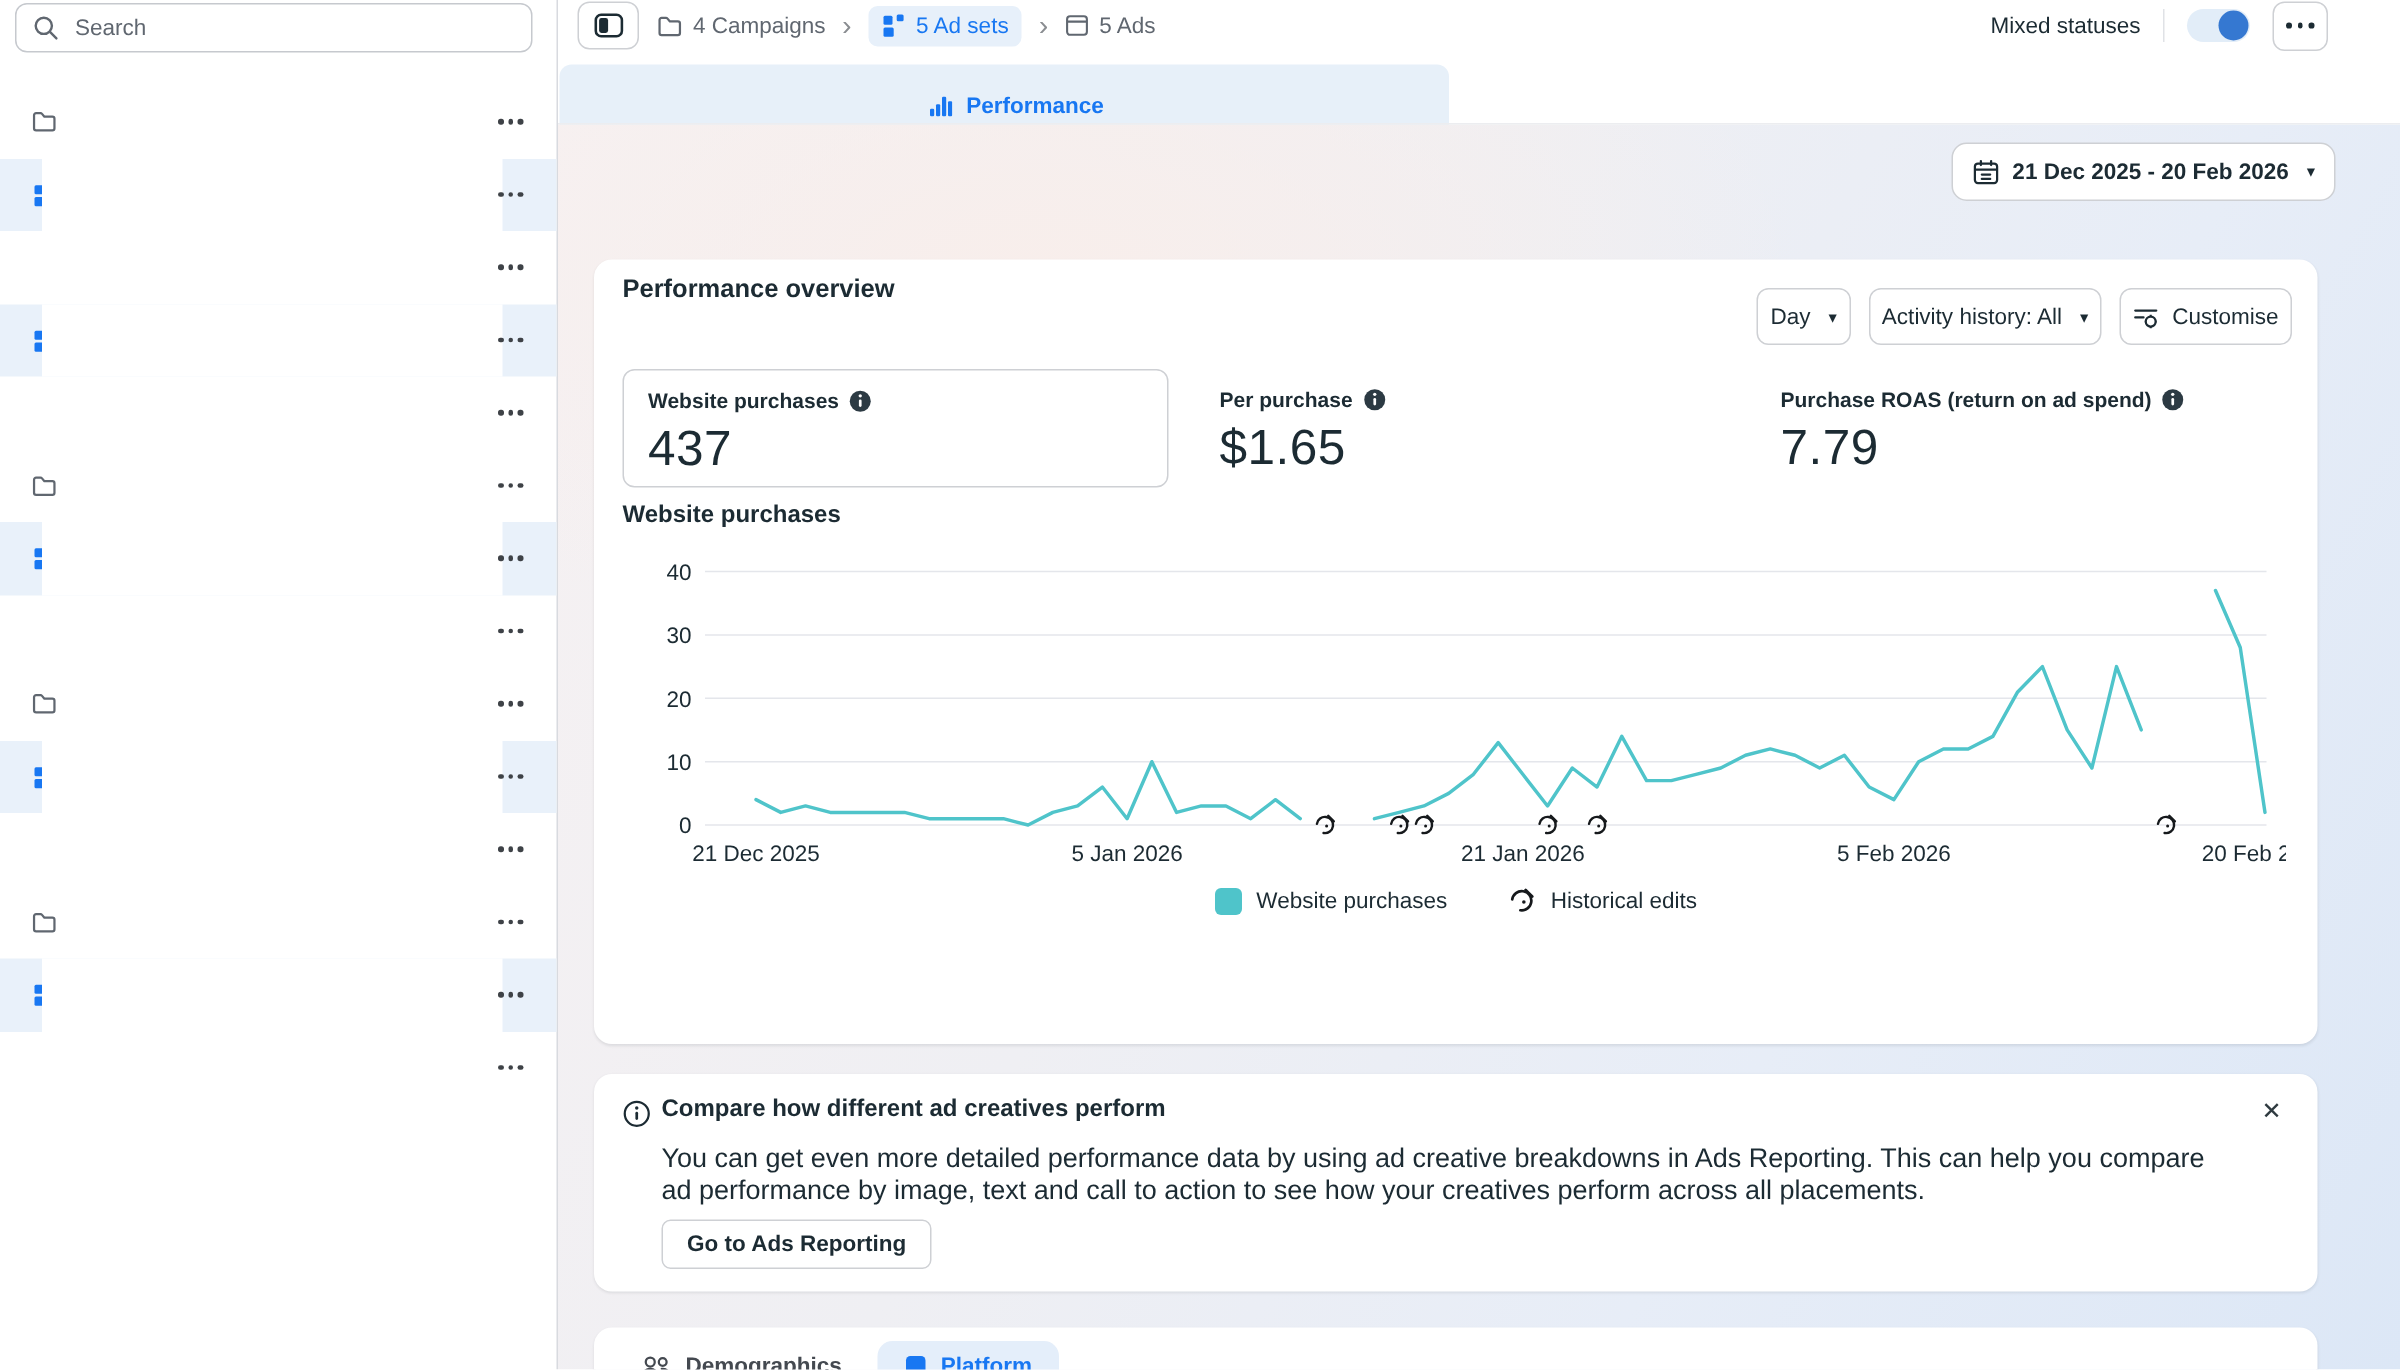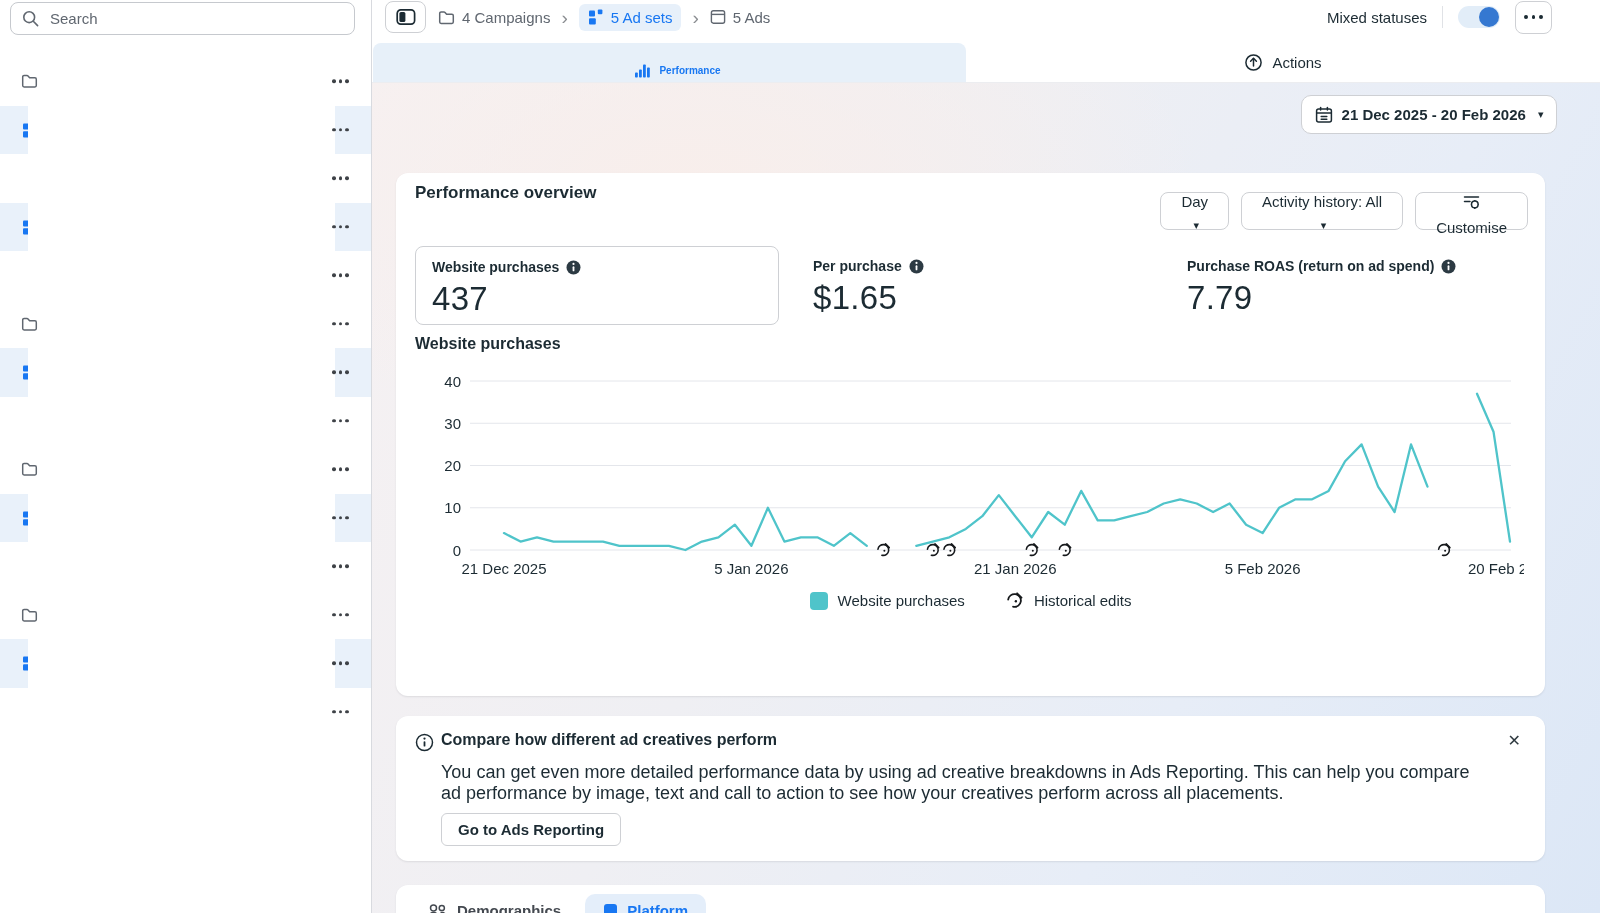"Performance" .perf-pill { font-size: 10px -> 15px }
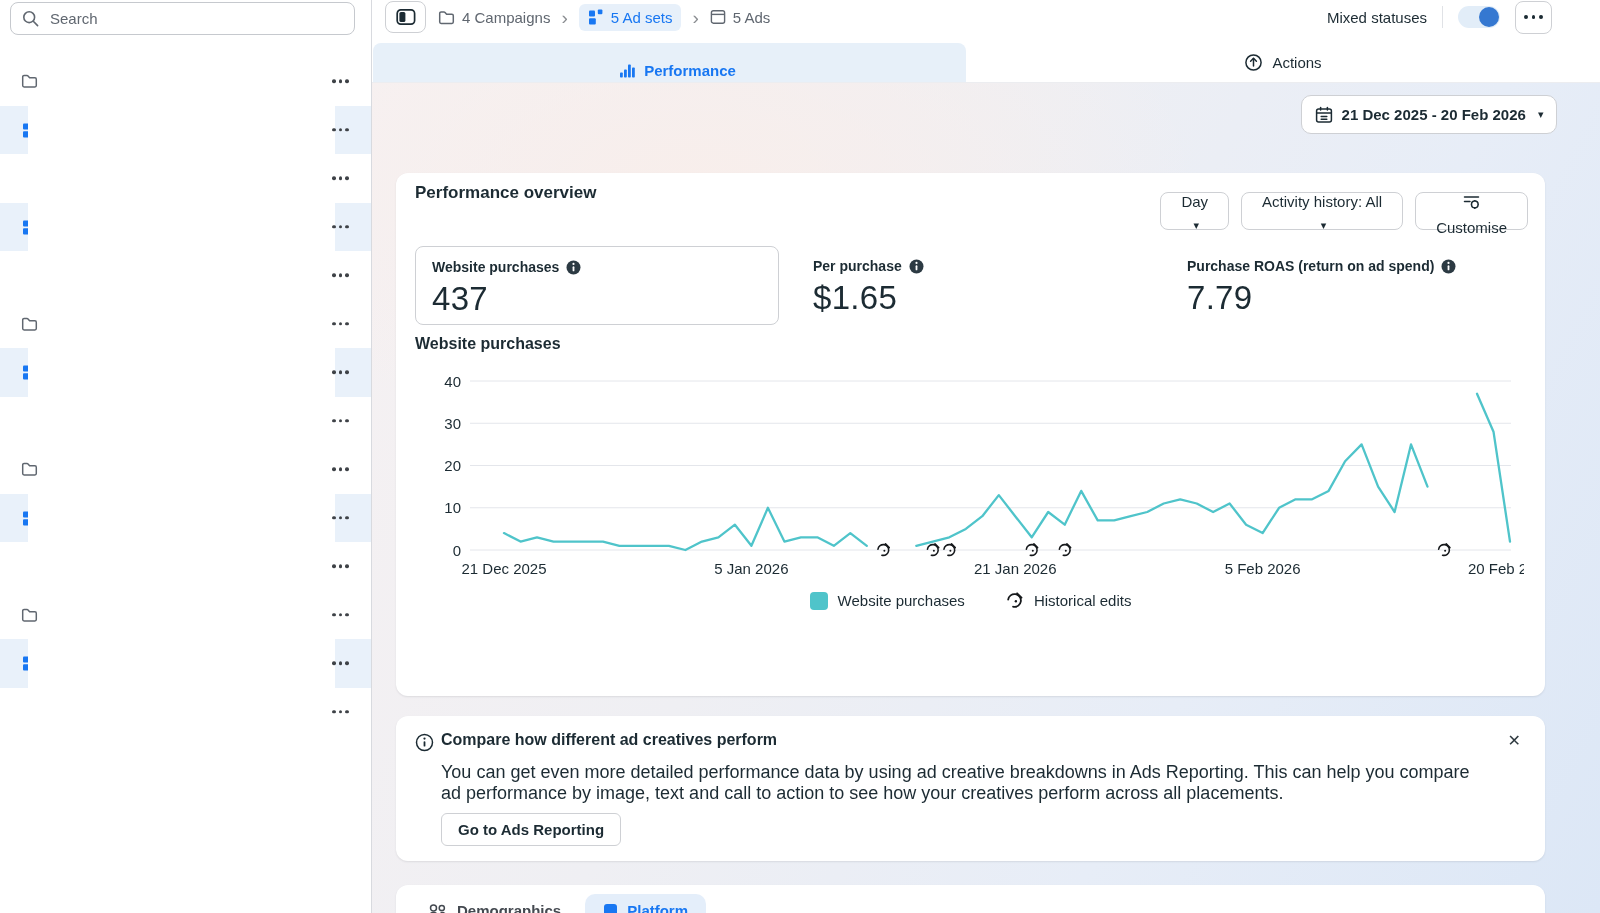"Actions" div.actions-tab { html: <div> <span> <svg> <circle></circle> <line></line> <polyline></polyline> </svg> </span> <span>Actions</span> </div> -> none }
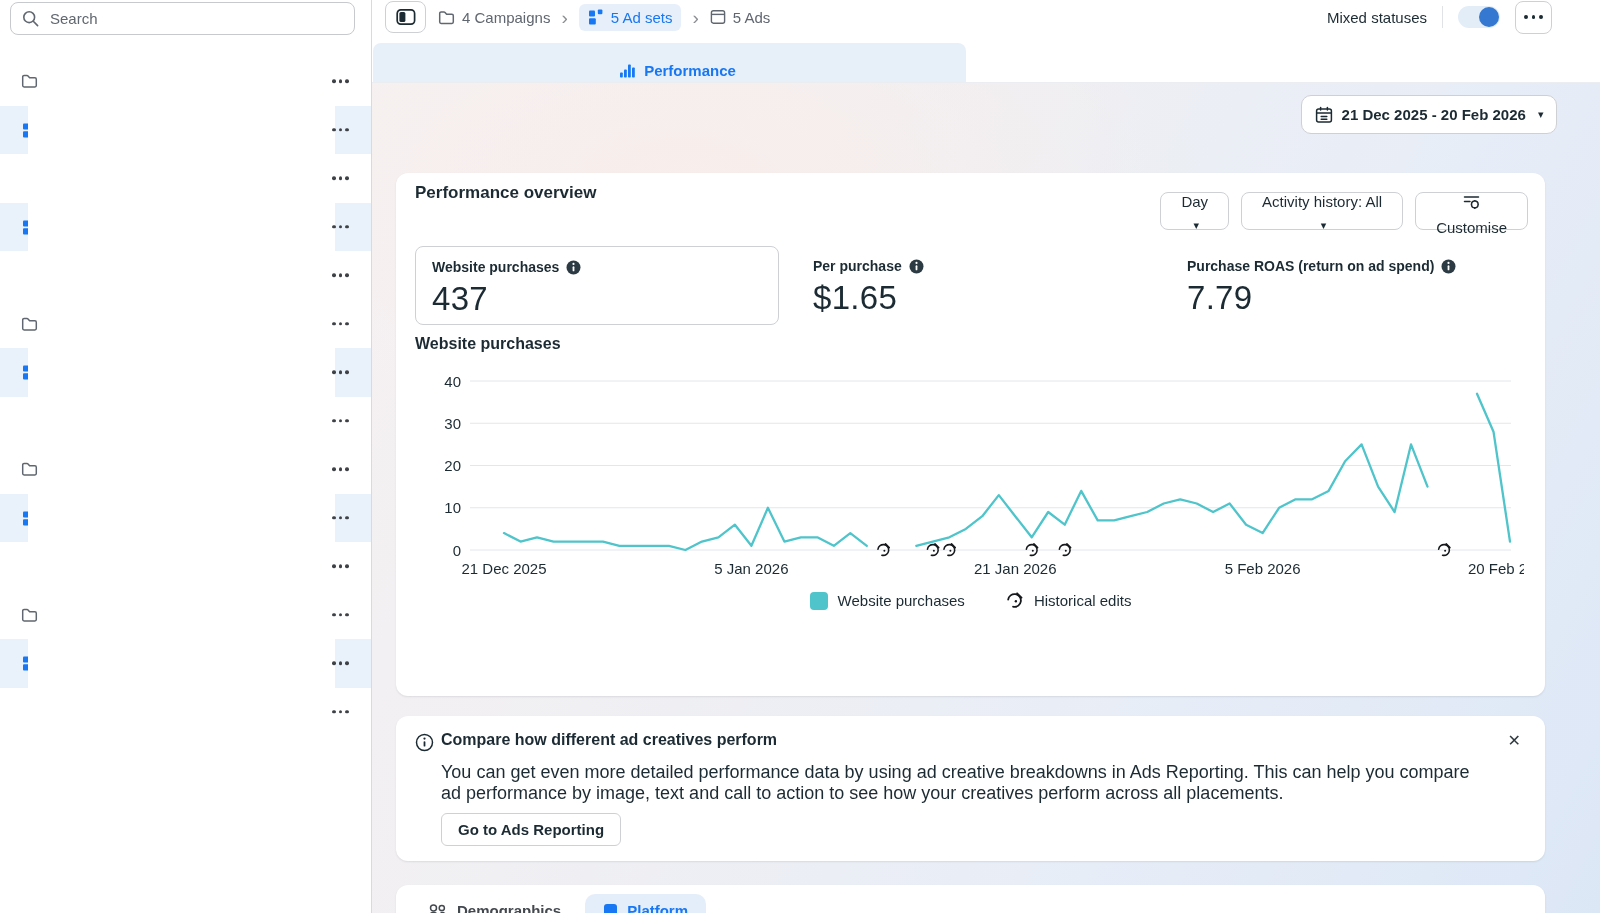"Day" .pillbtn { flex-direction: column -> none; padding: 0 20px -> 0 8px }
